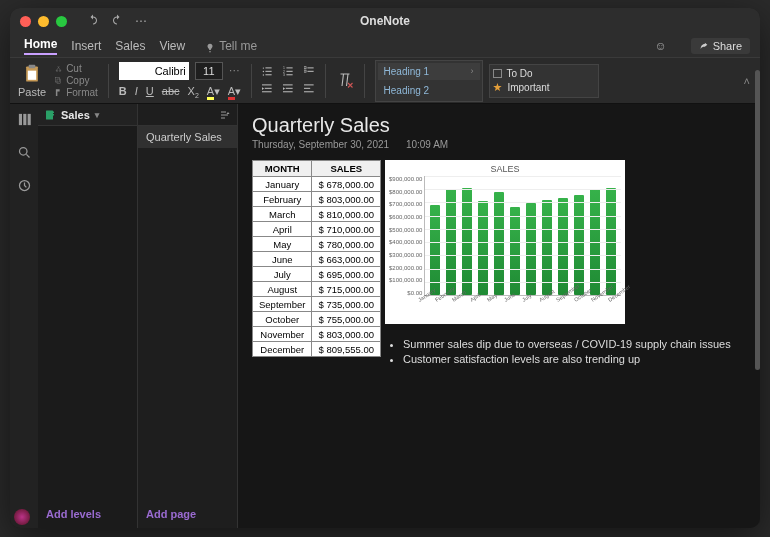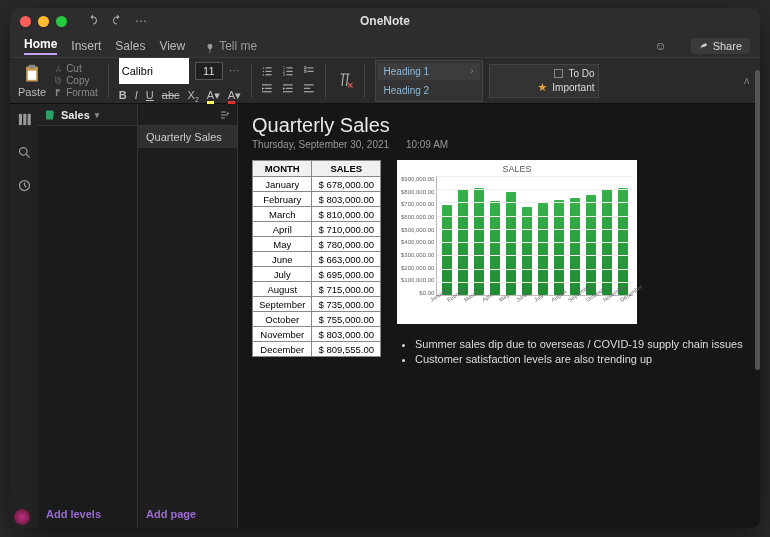"Calibri" .font-sel { height: 26px -> 18px; text-align: none -> right }
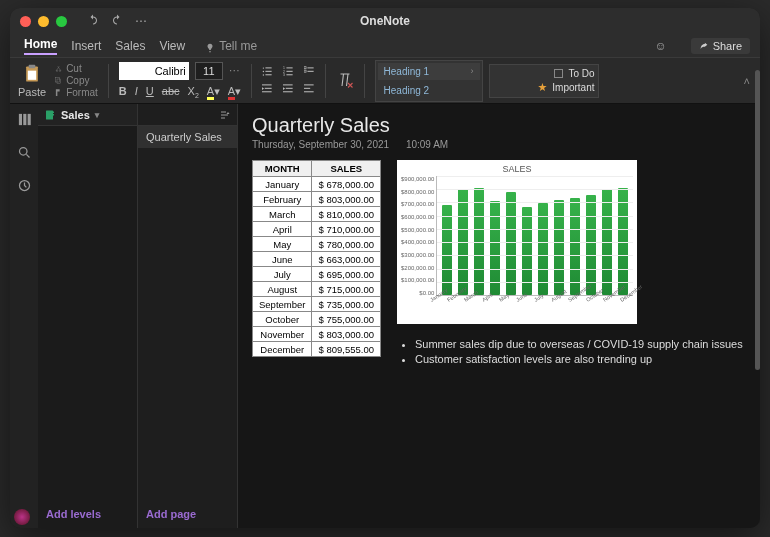"To Do" .tags-gal { align-items: flex-end -> none }
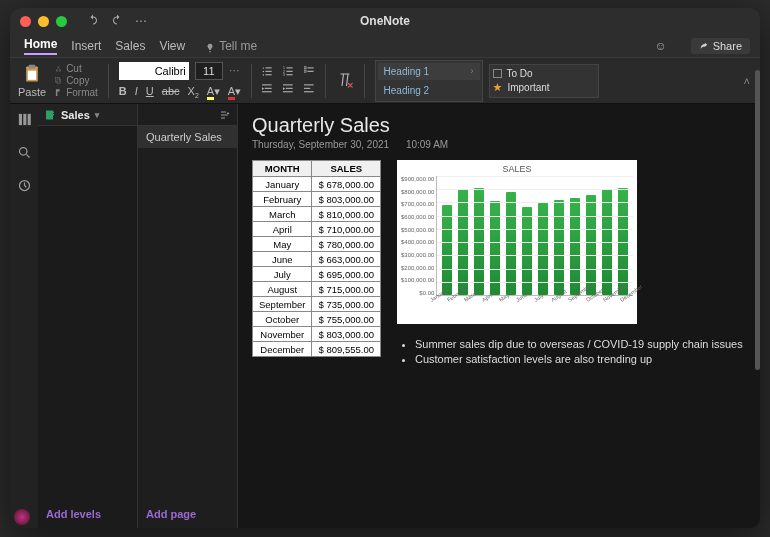"MONTH" .content-row { gap: 16px -> 4px }
